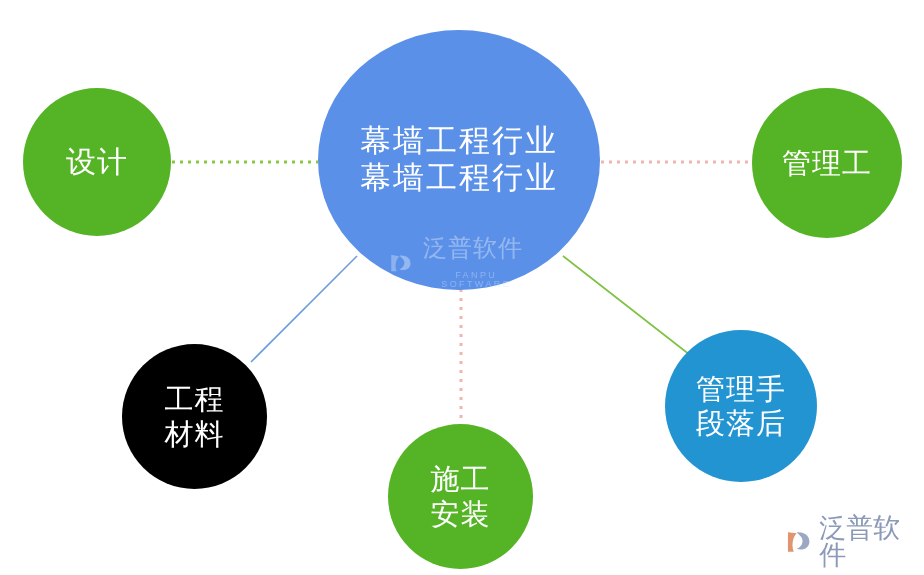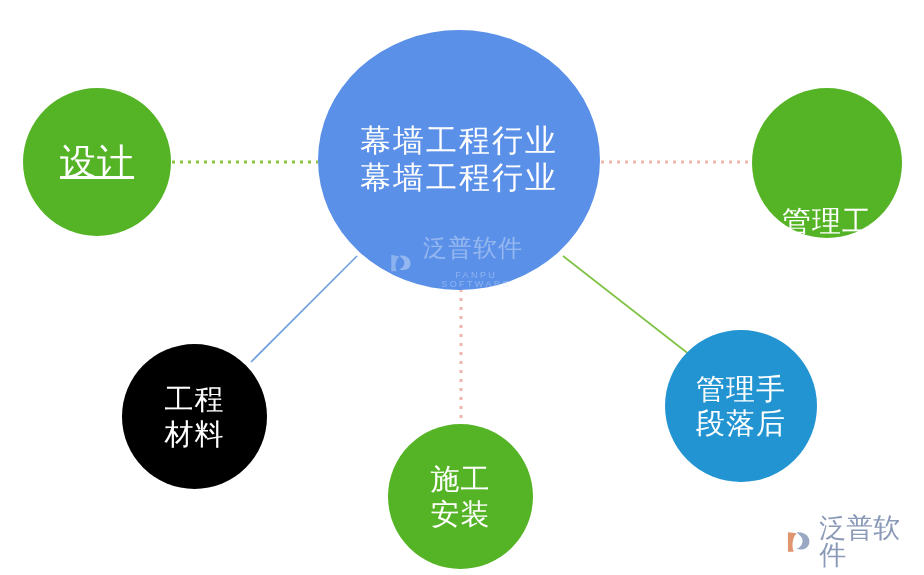"设计" #node-design { font-size: 36px -> 30px; text-decoration: underline -> none }
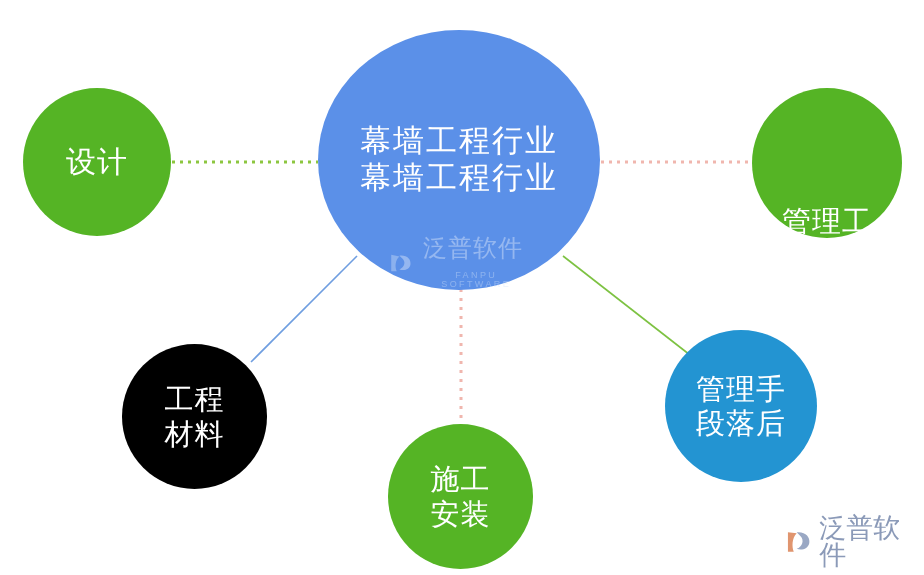"管理工" #node-tools { justify-content: flex-end -> none }
